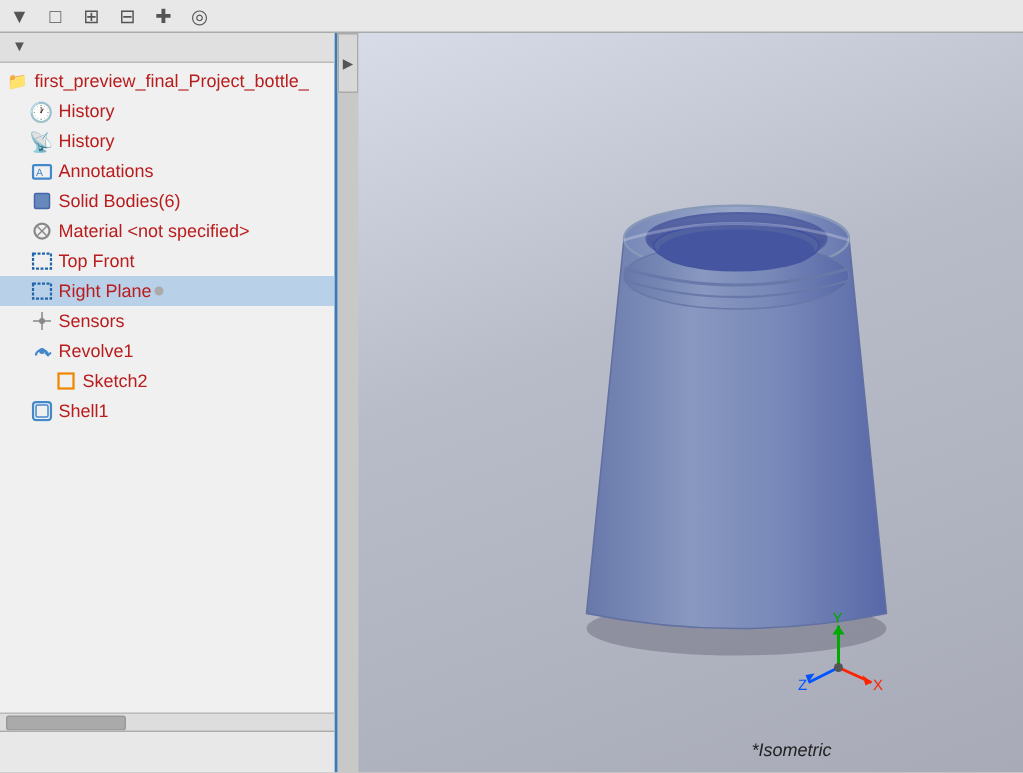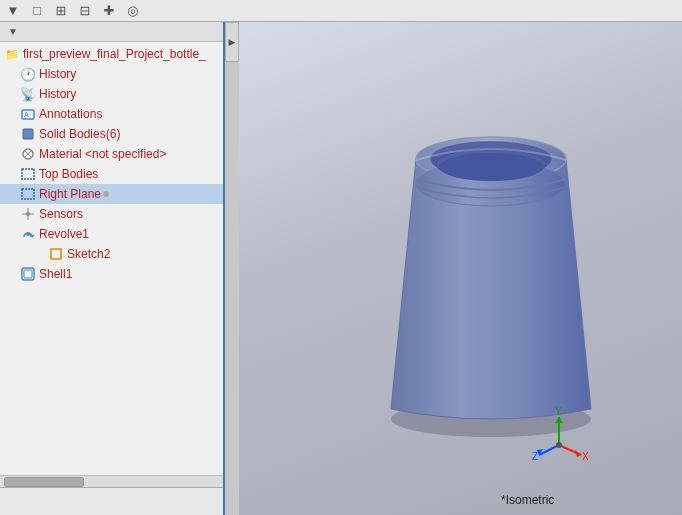"Top Bodies" span.tree-label { text: Bodies -> Front }
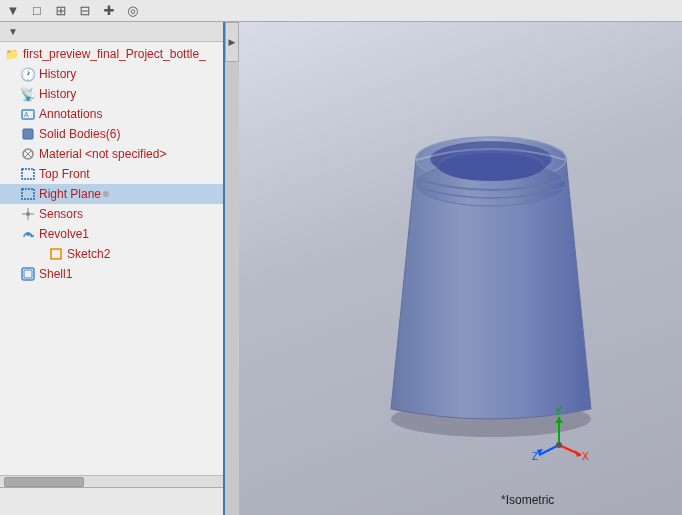"Sketch2" .indent-3 { padding-left: 48px -> 36px }
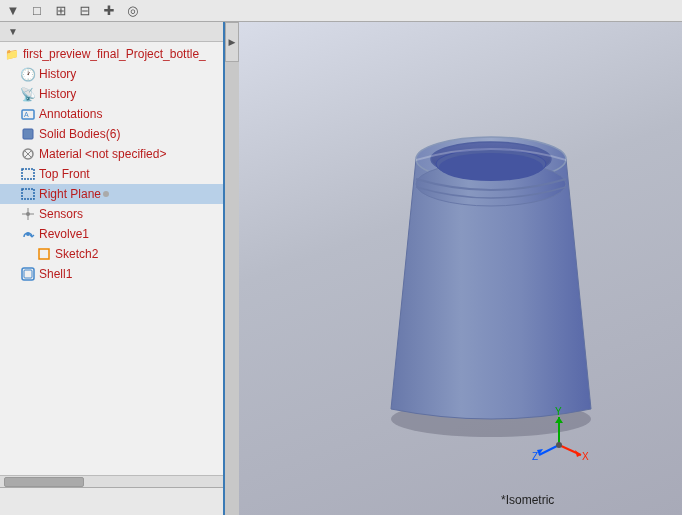"*Isometric" .isometric-label { font-style: none -> italic }
